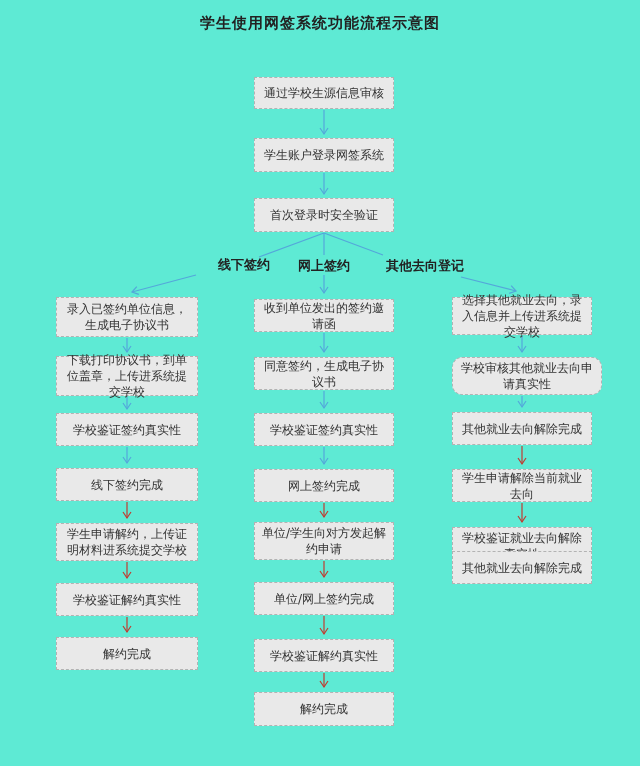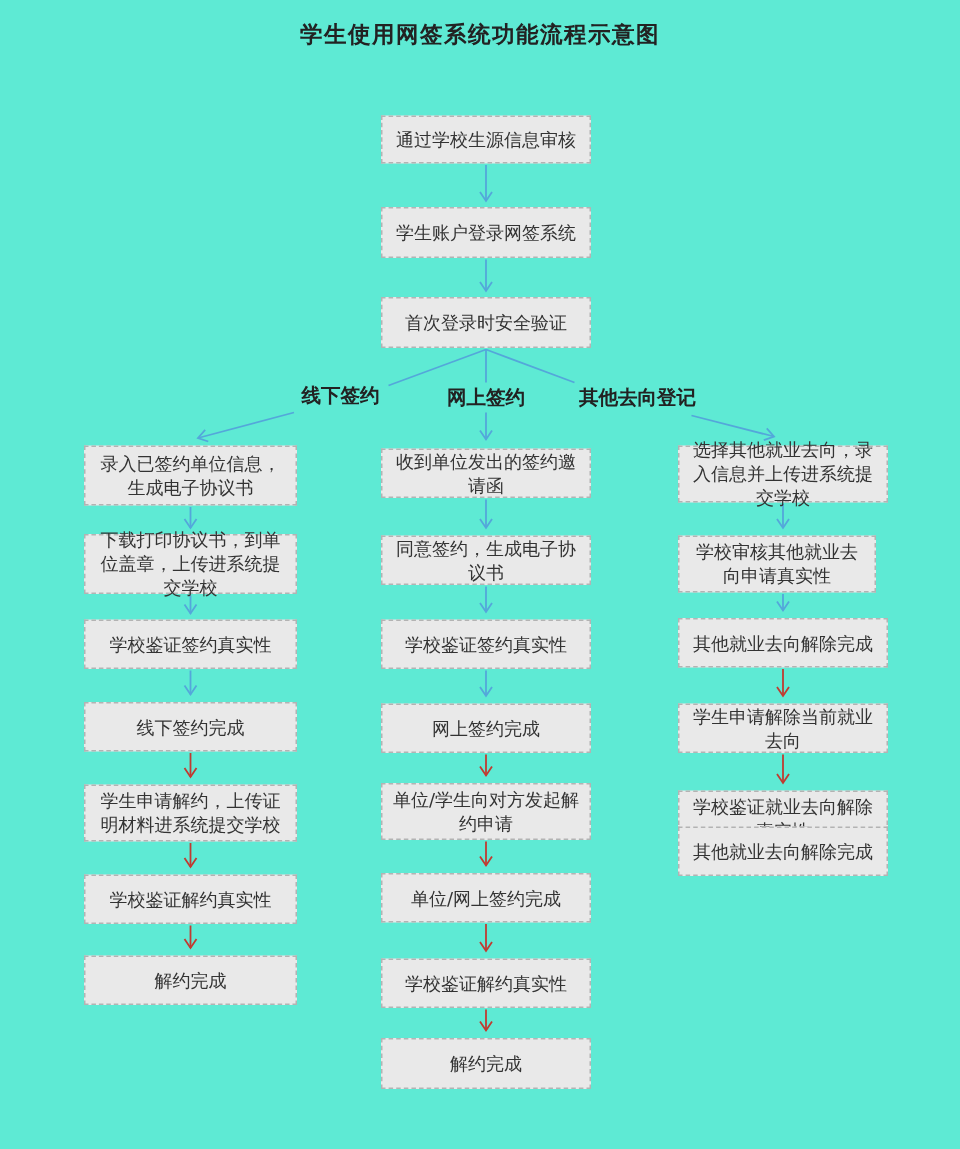"线下签约" div.branch-label { left: 197px -> 214px }
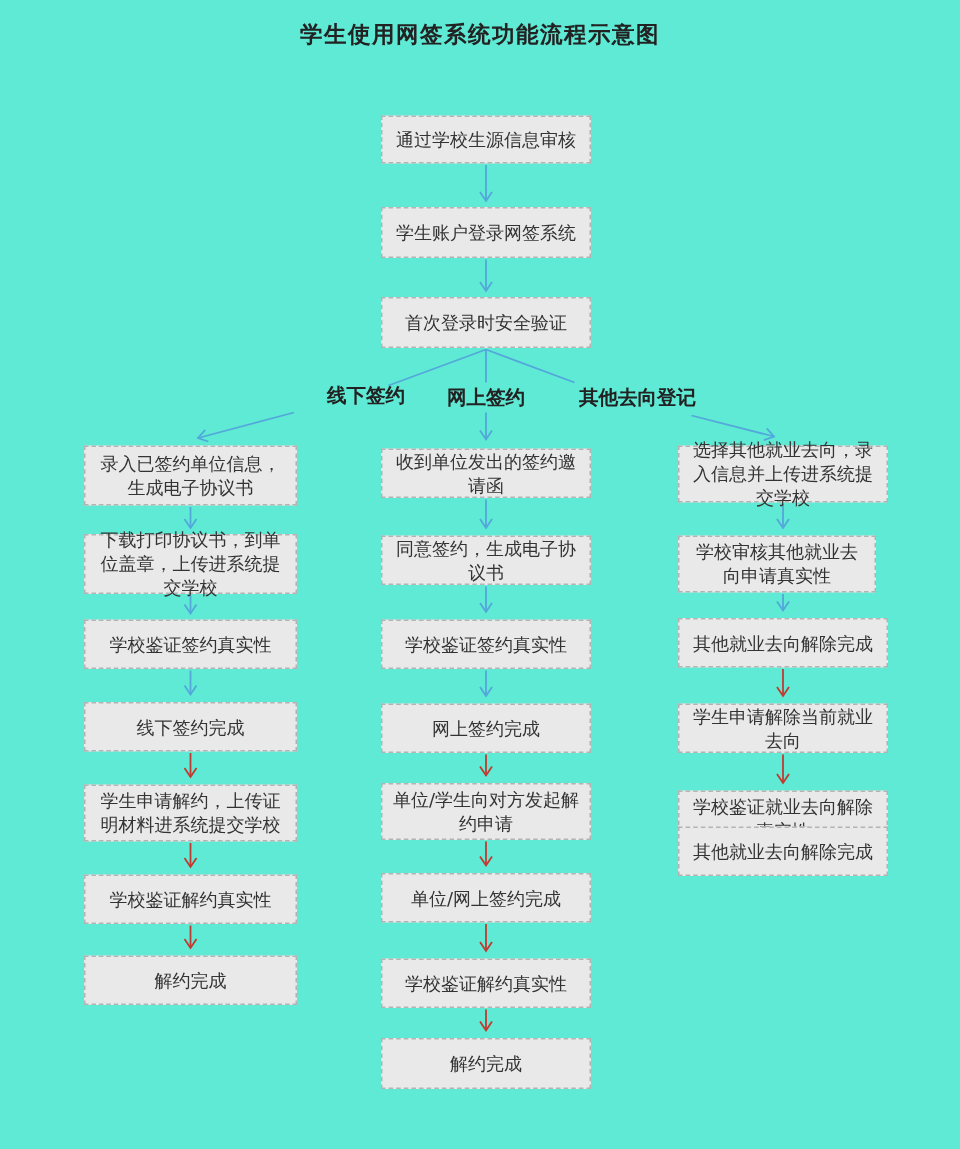"学校审核其他就业去向申请真实性" div.step-box { border-radius: none -> 10px; width: 132px -> 150px }
